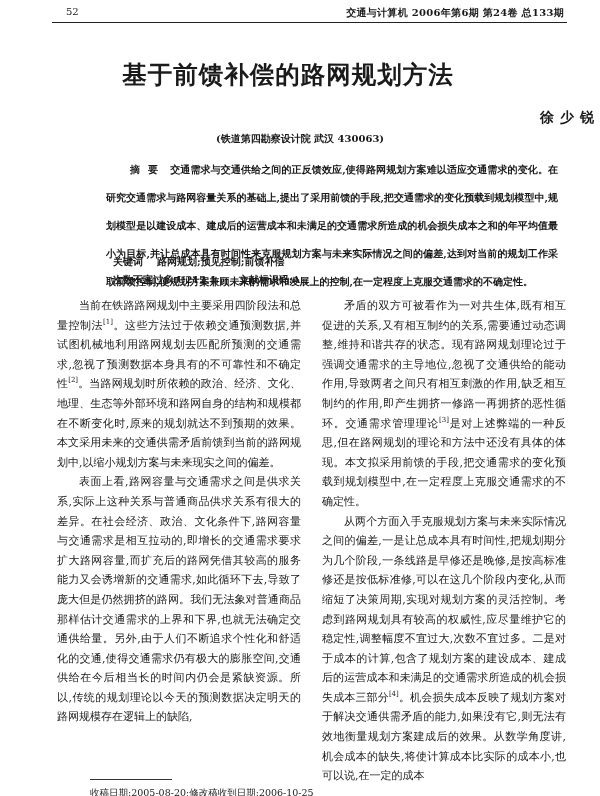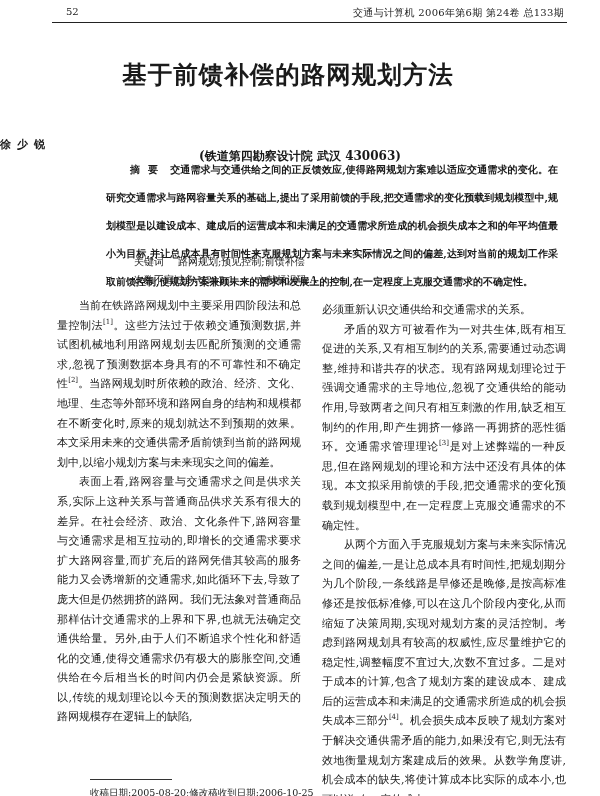"交通与计算机 2006年第6期 第24卷 总133期" .running-head { font-weight: normal -> bold }
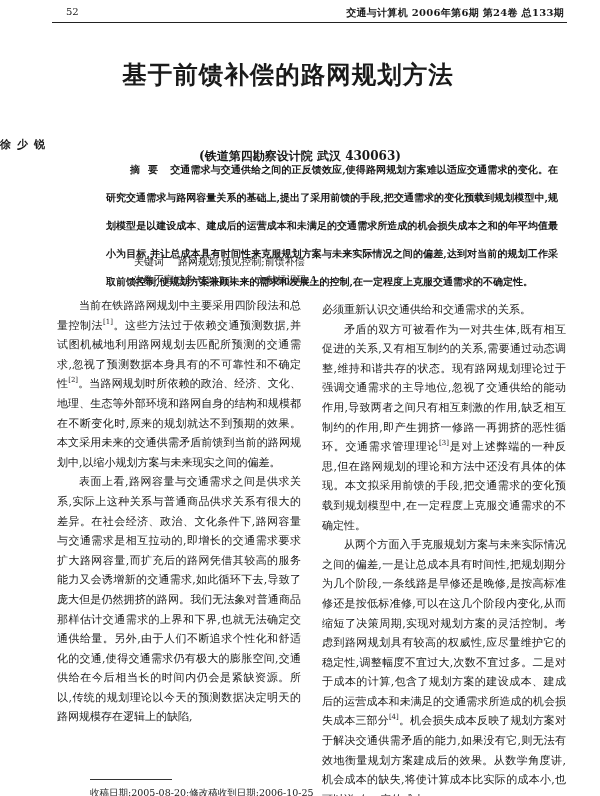"徐少锐" .author { font-size: 11px -> 14px; margin-top: 28px -> none; text-align: left -> right }
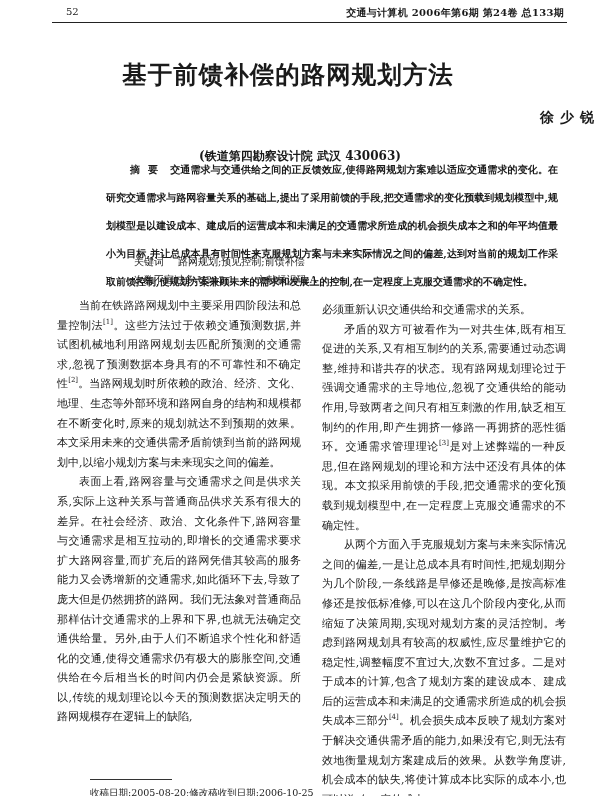"(铁道第四勘察设计院 武汉 430063)" .affil { font-size: 12px -> 10px; top: 148px -> 132px }
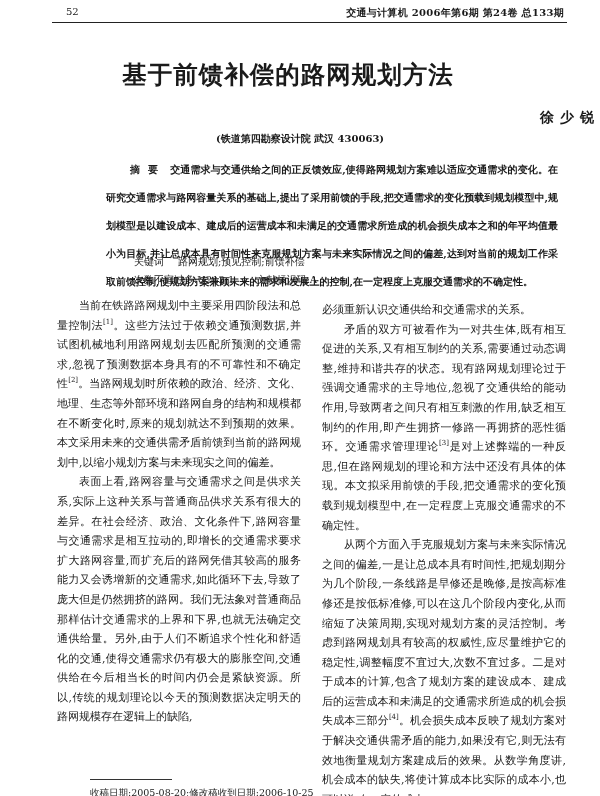"关键词 路网规划;预见控制;前馈补偿" .meta-line { font-weight: normal -> bold; left: 134px -> 113px }
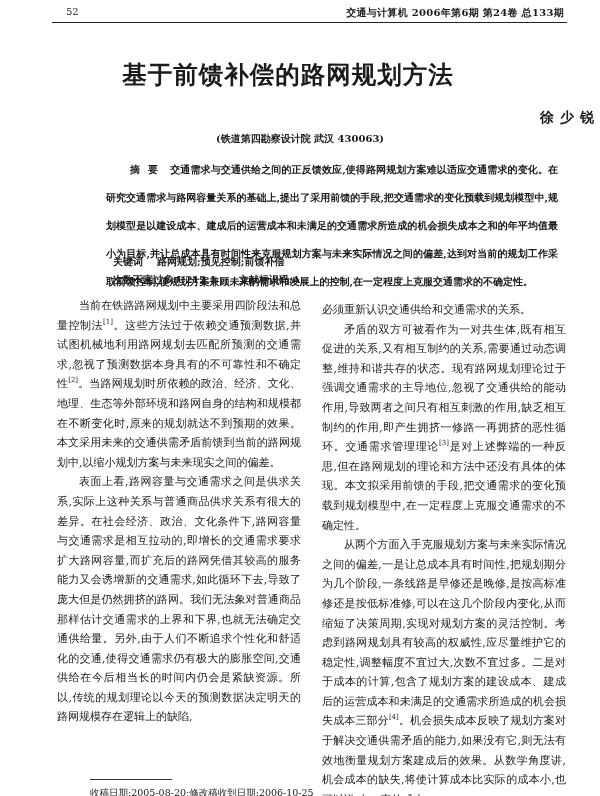"必须重新认识交通供给和交通需求的关系。" p.para { html: <p>必须重新认识交通供给和交通需求的关系。</p> -> none }
